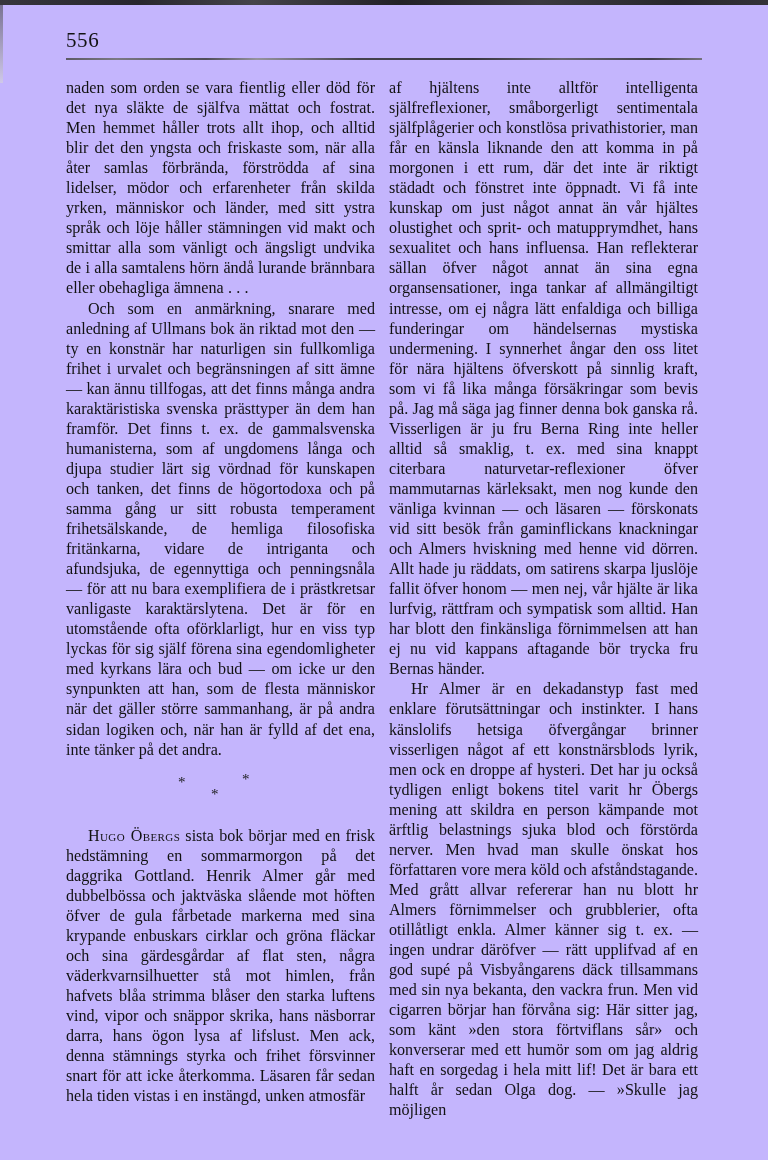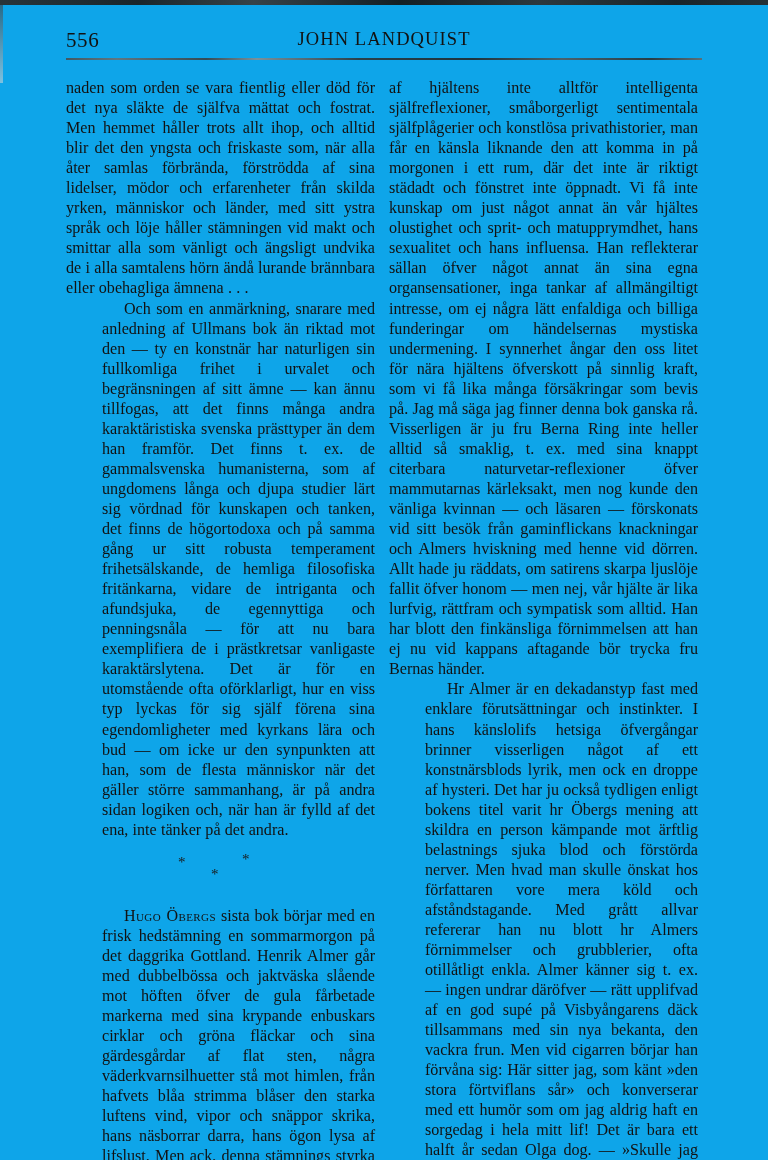"556" #page { background: #0ea5e9 -> #c4b5fd }
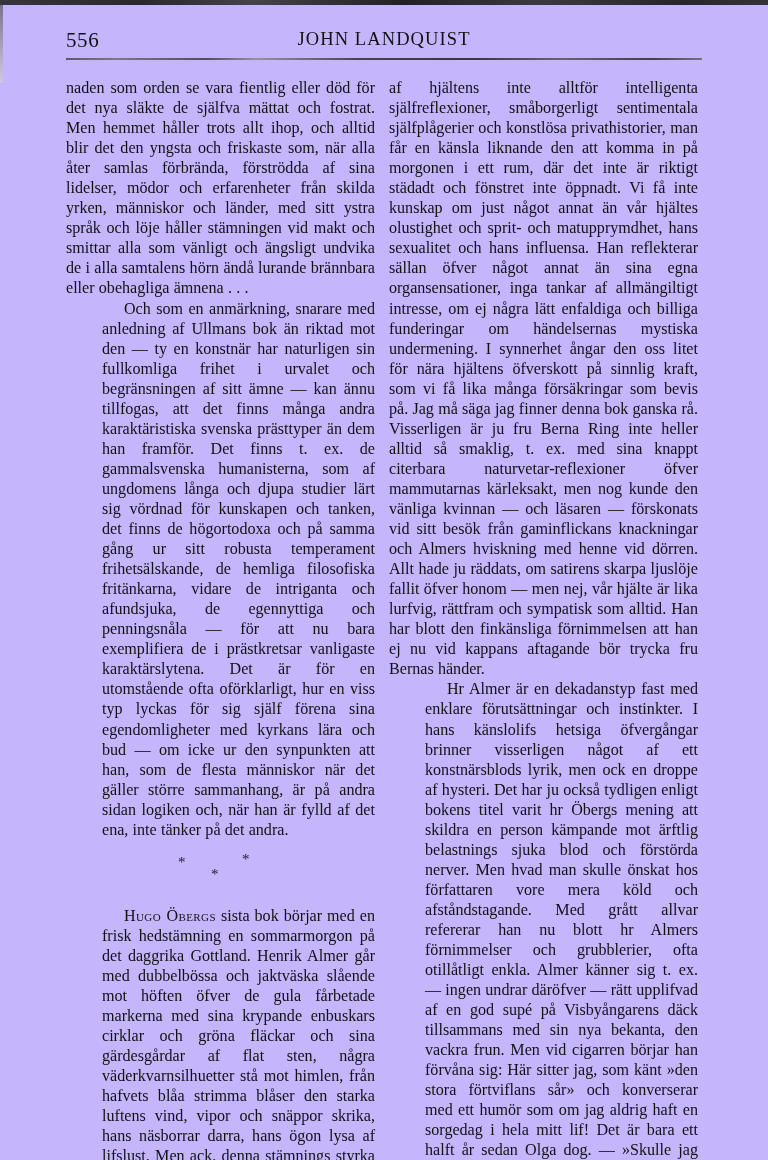"JOHN LANDQUIST" div.running-title { html: <div>JOHN LANDQUIST</div> -> none }
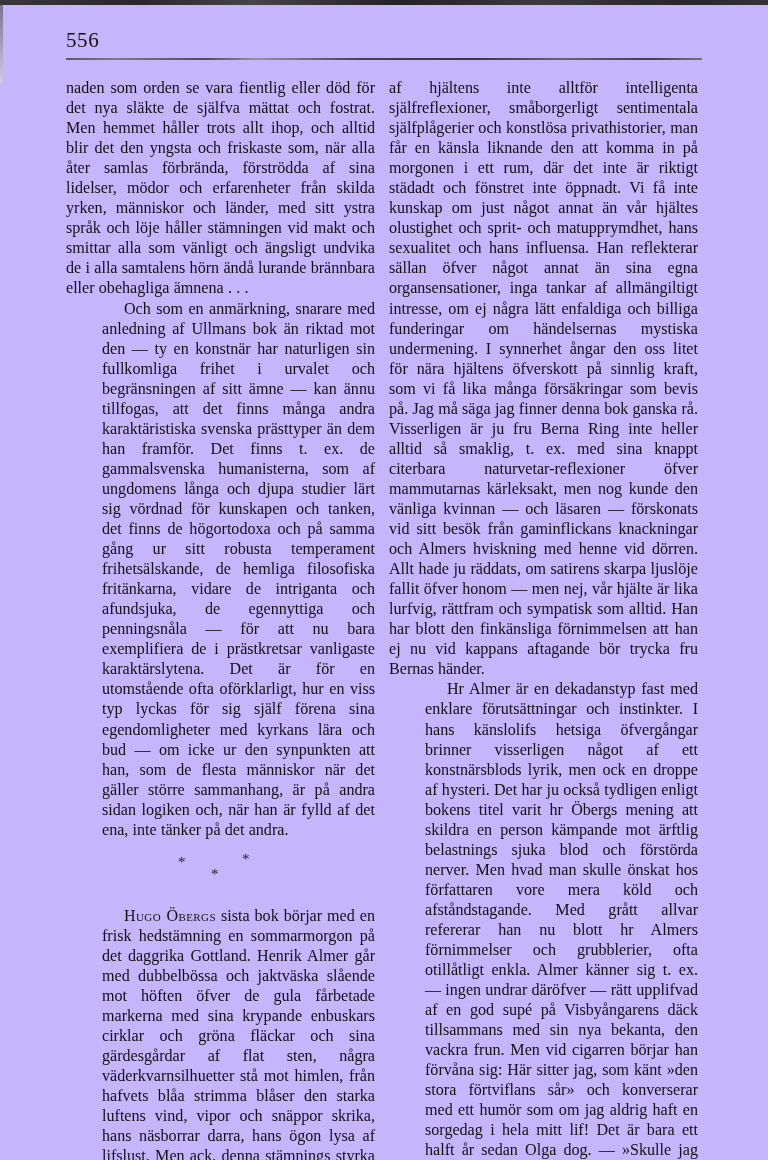"Och som en anmärkning, snarare" p.indent { margin-left: 36px -> none }
